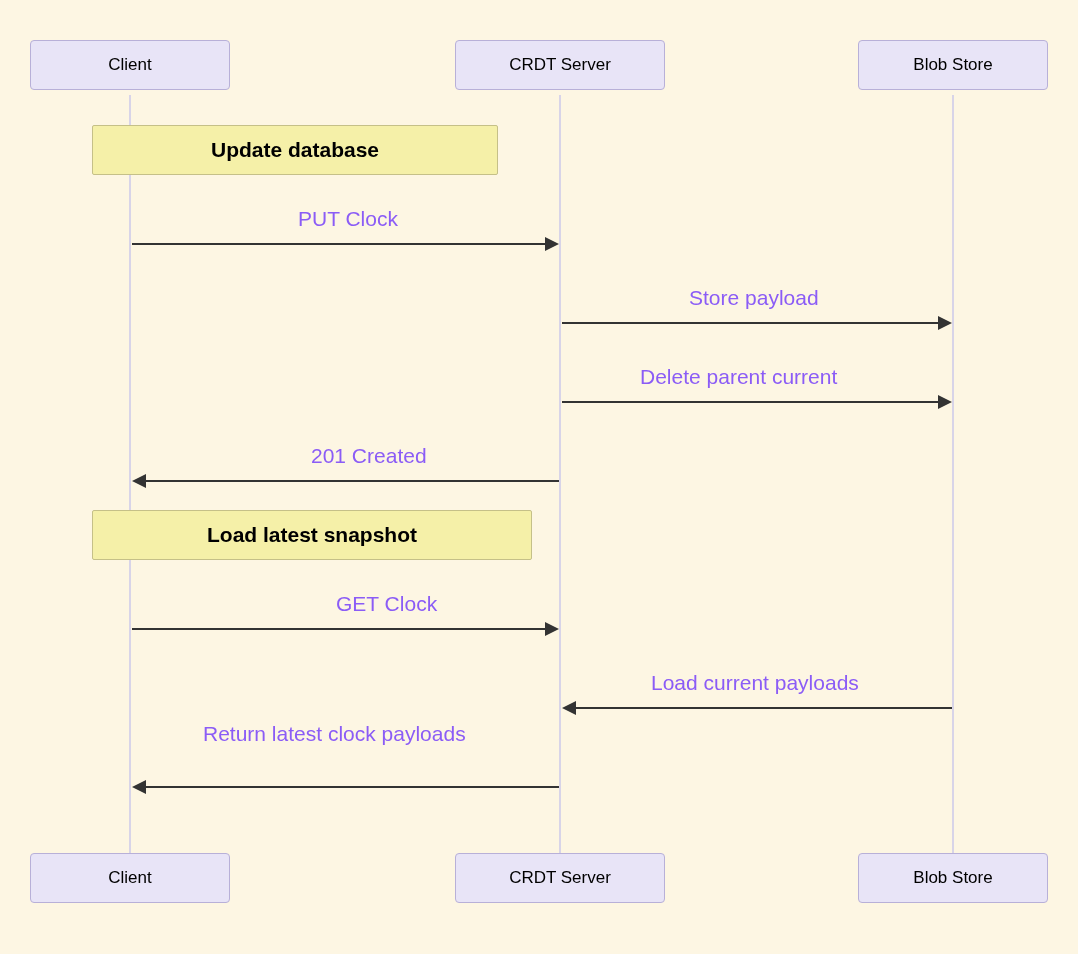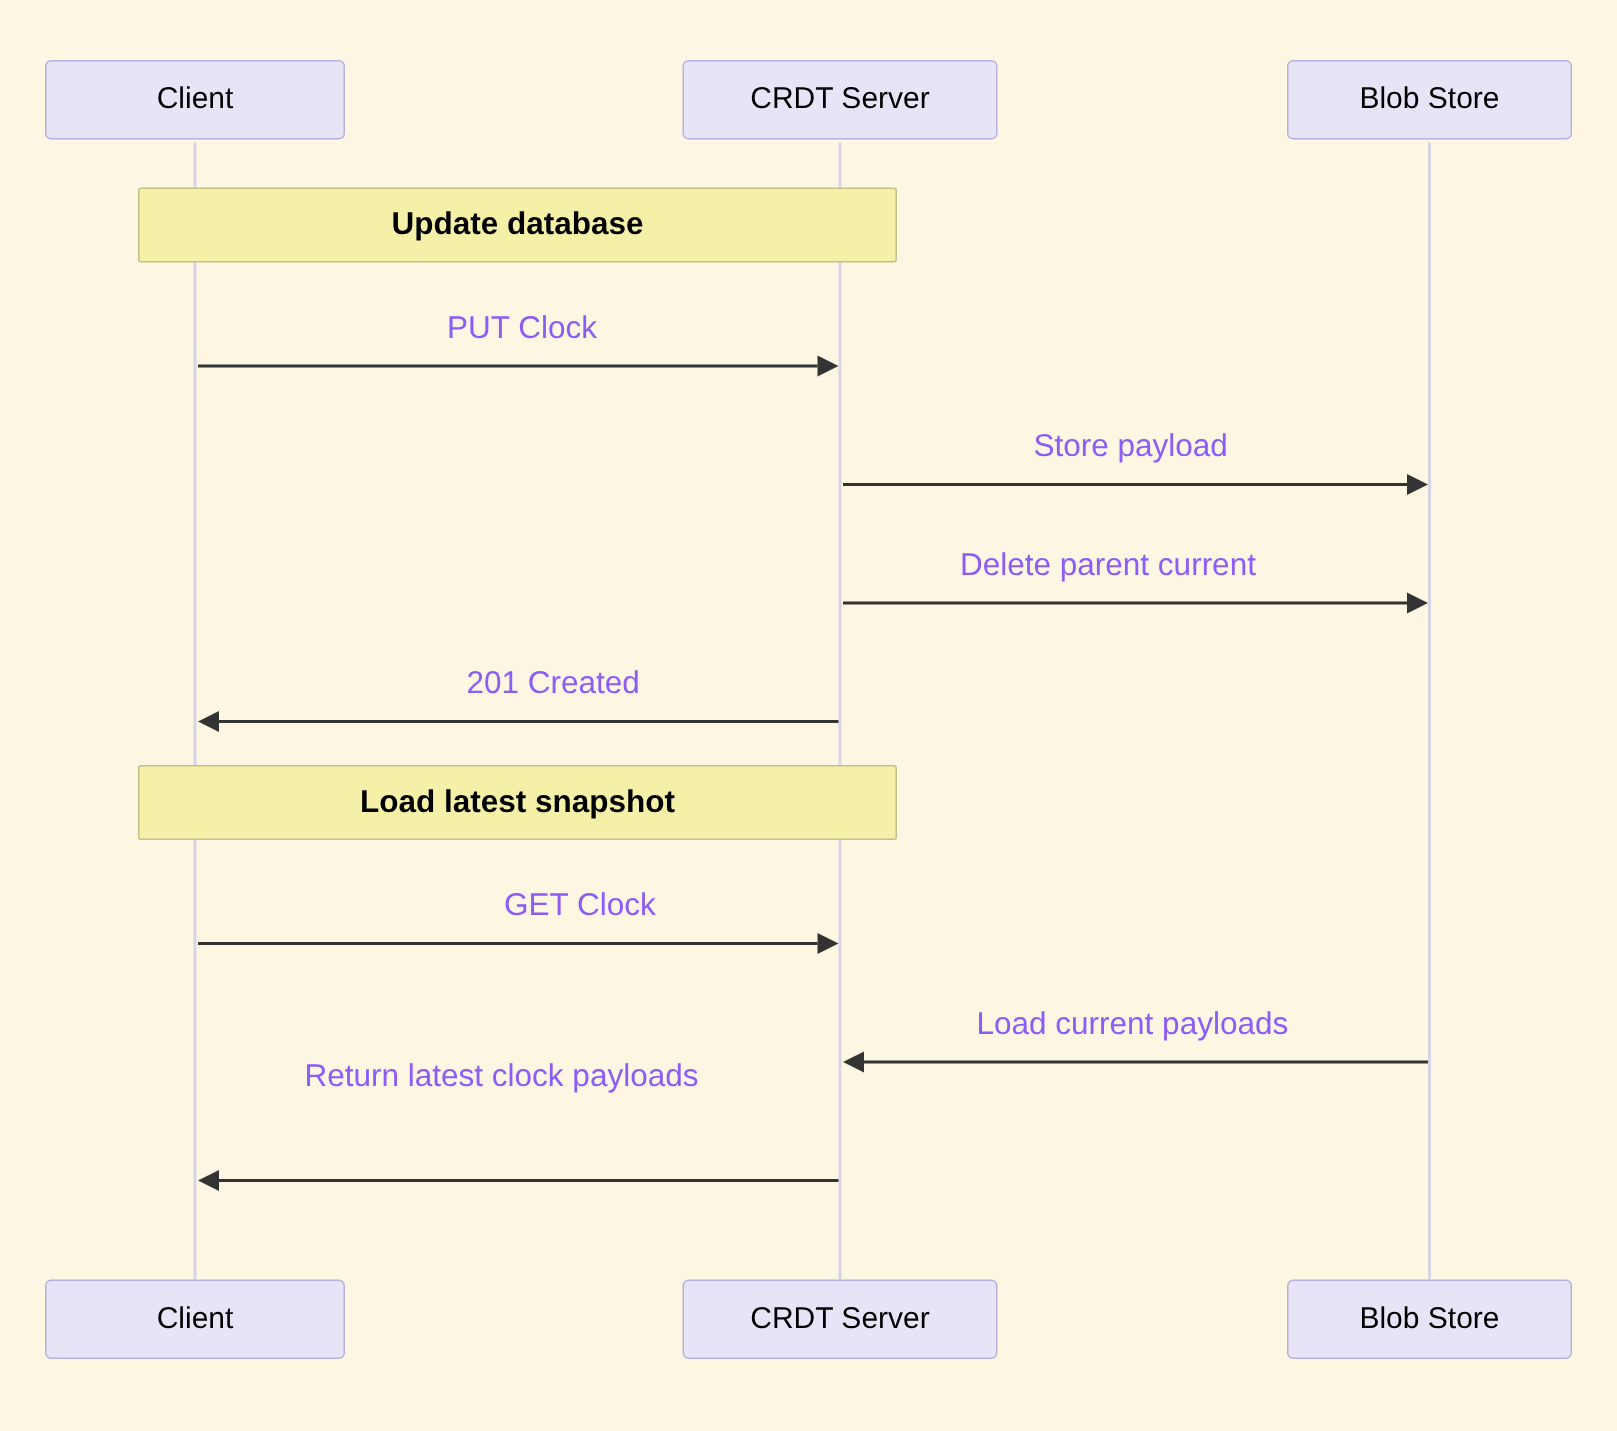"Client" .participant-box { font-size: 20px -> 17px }
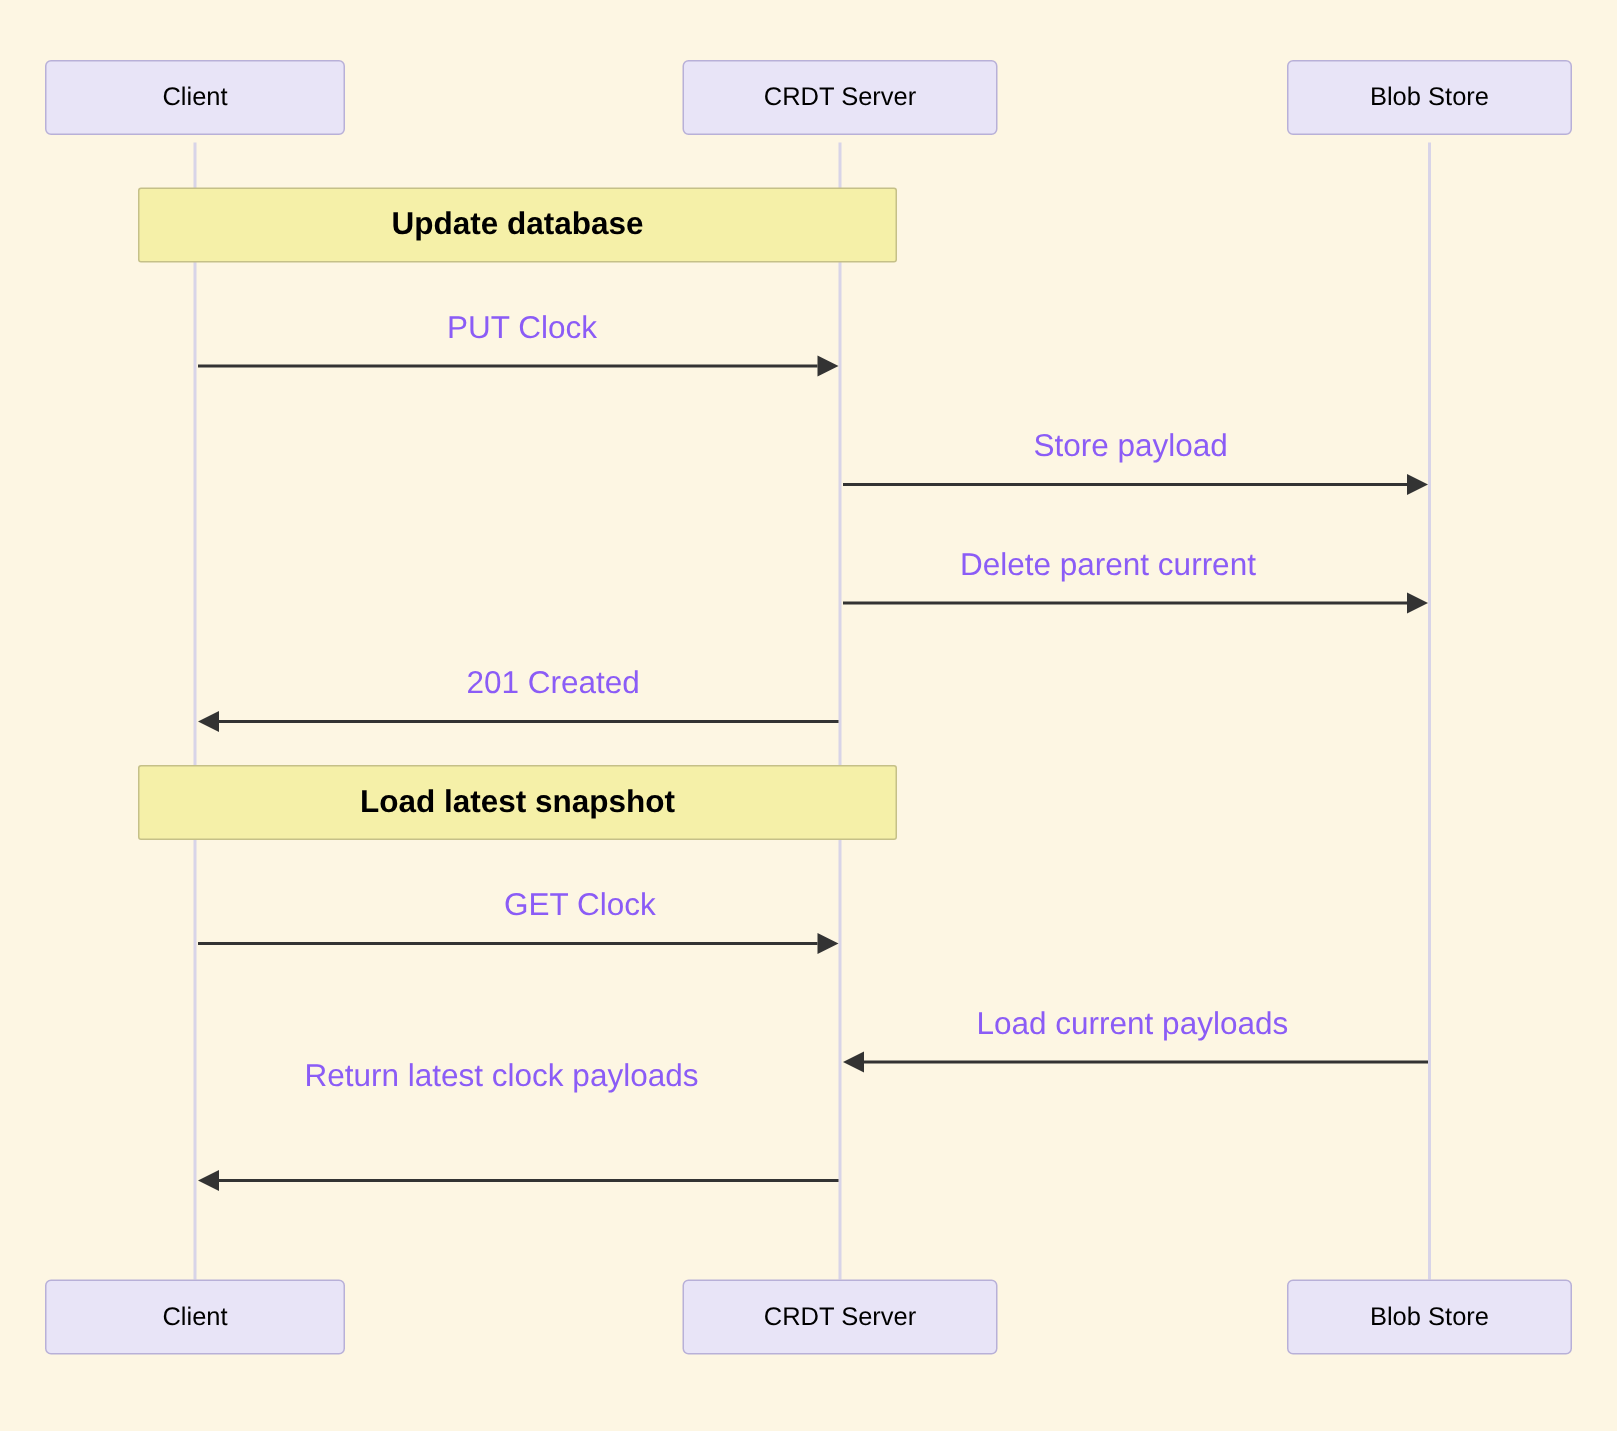"Update database" div.note-box { width: 506px -> 406px }
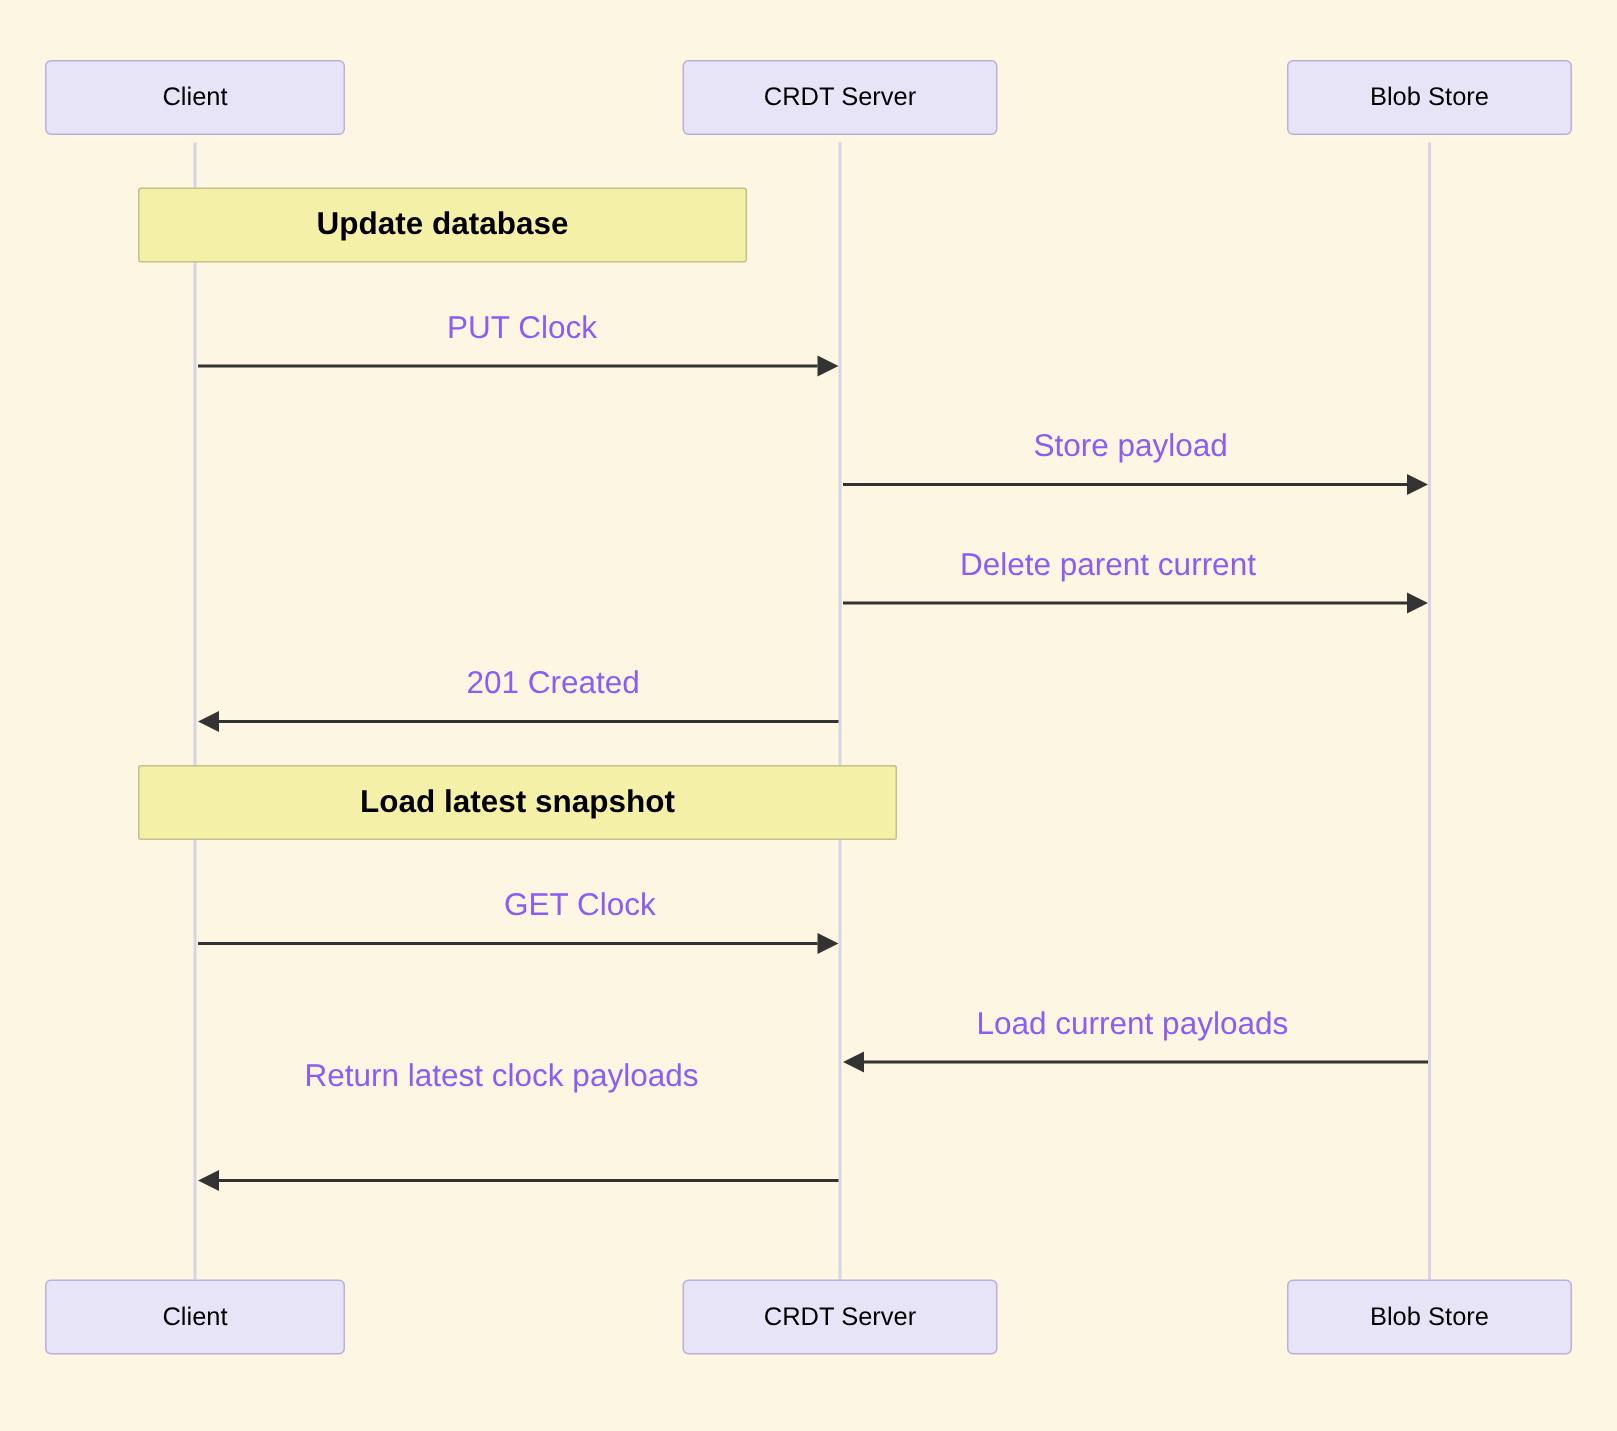"Load latest snapshot" div.note-box { width: 506px -> 440px }
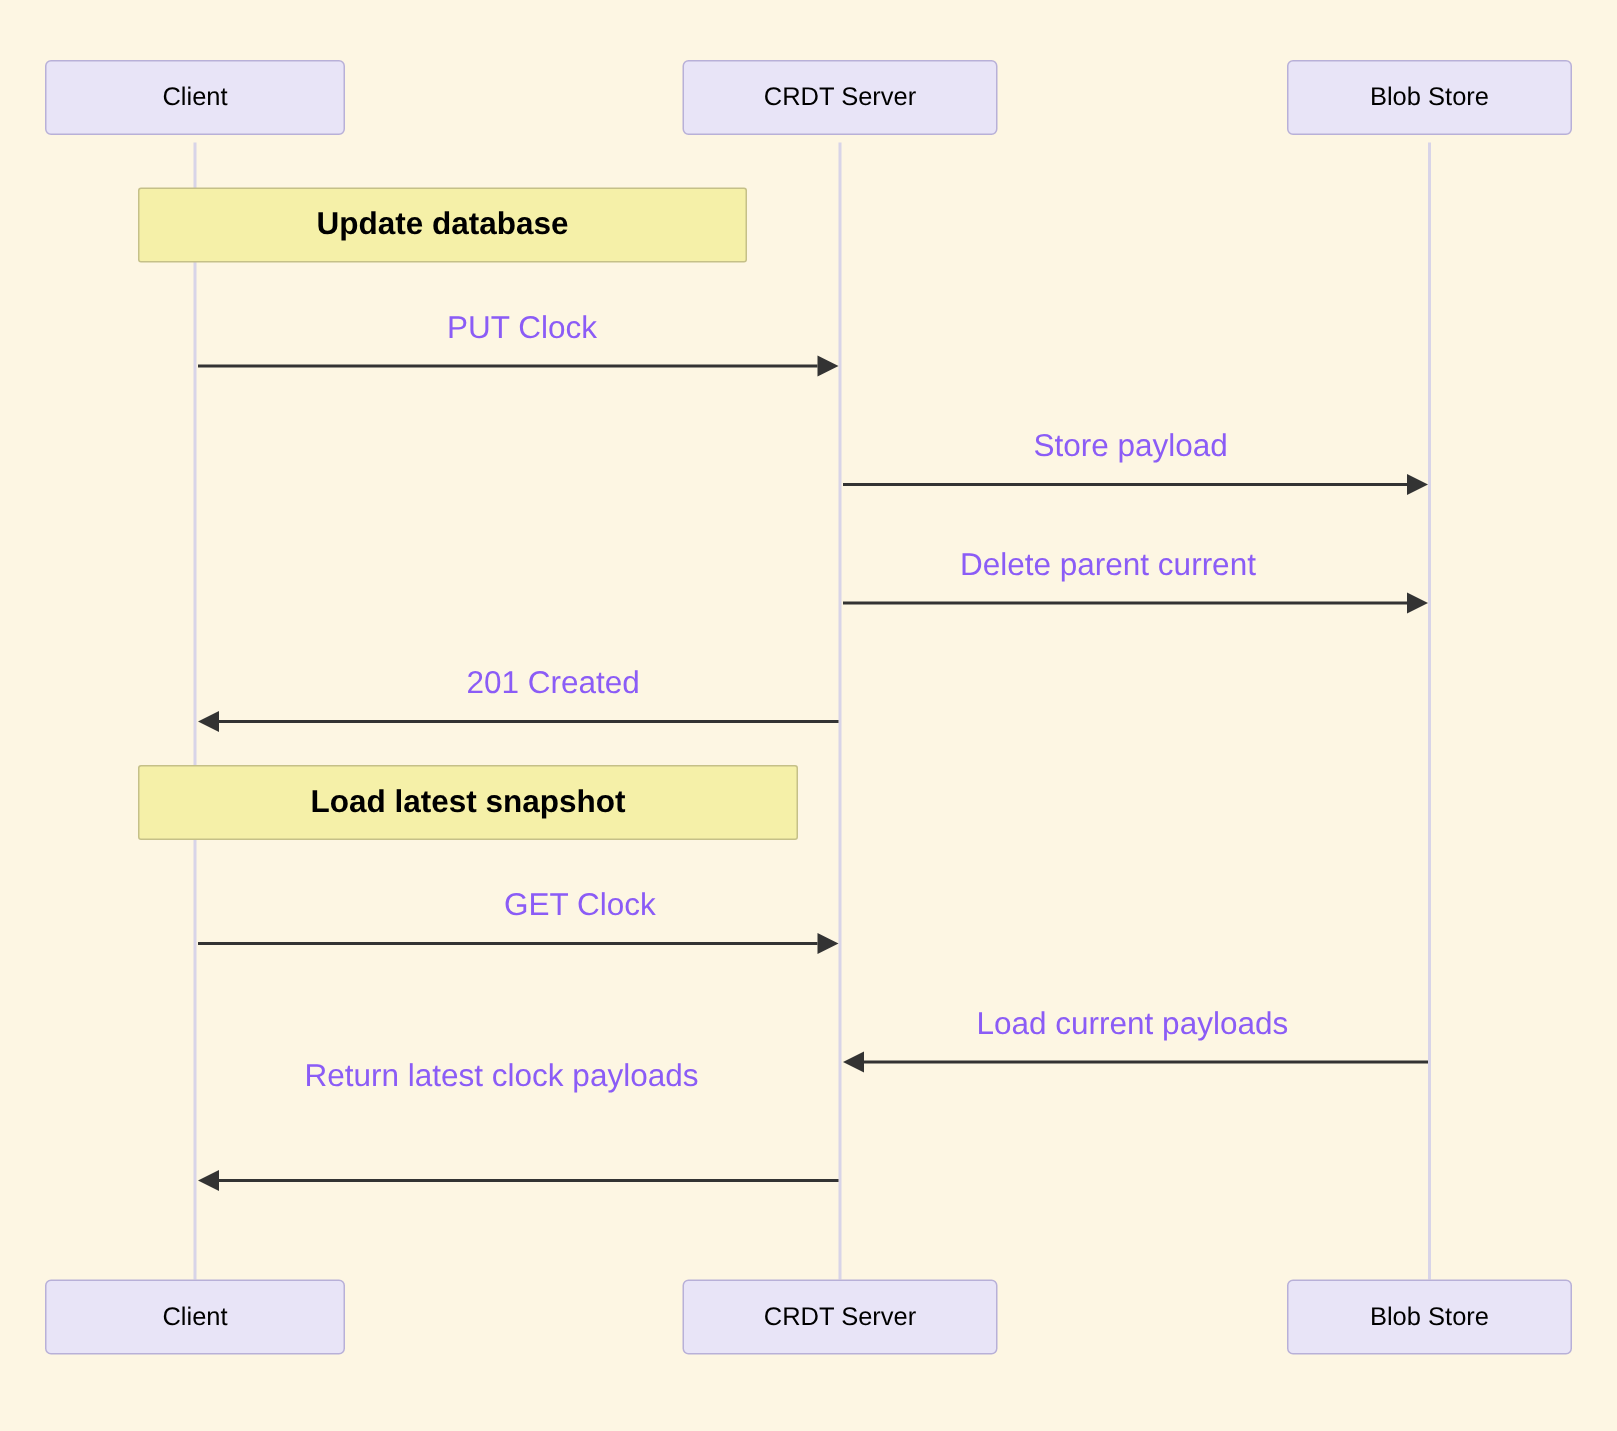"Return latest clock payloads" div.message-label { top: 706px -> 722px }
